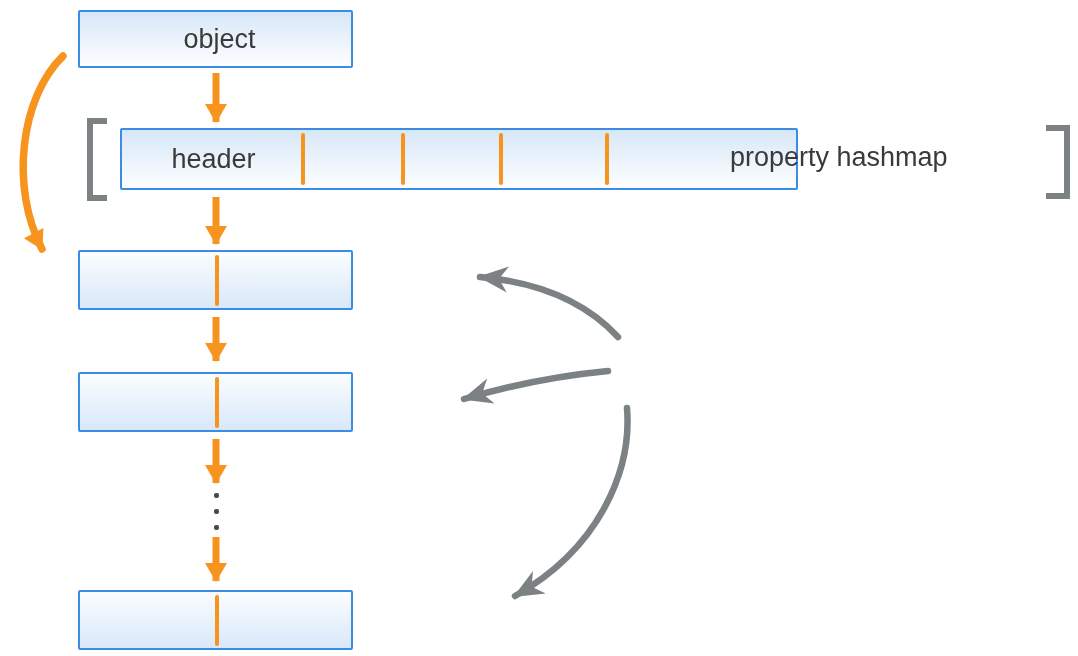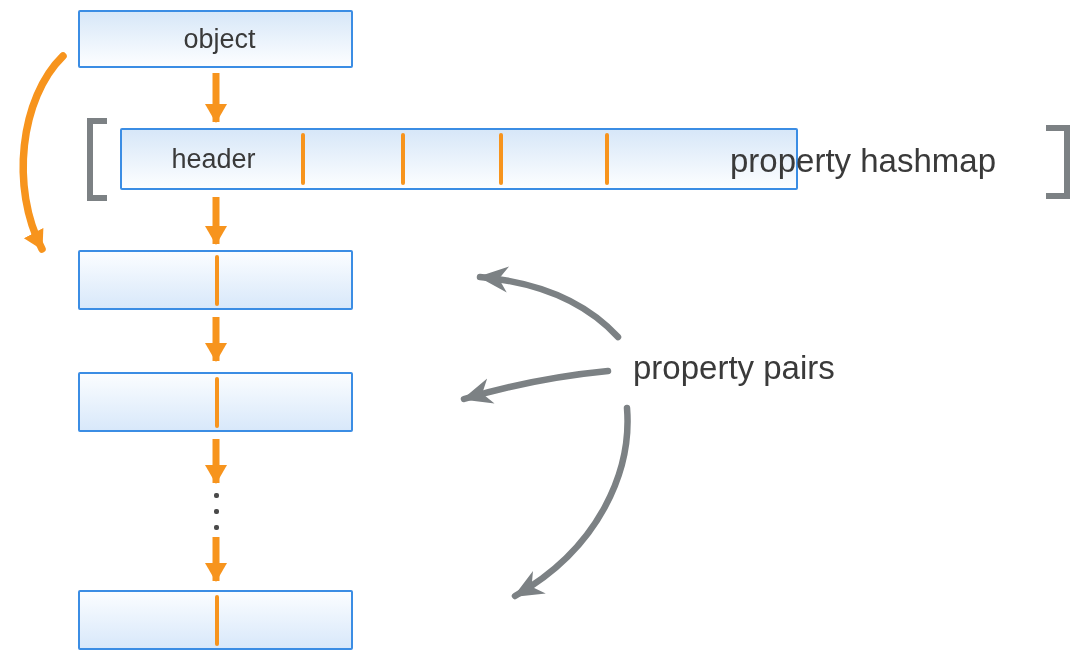"property hashmap" .caption { font-size: 33px -> 27px }
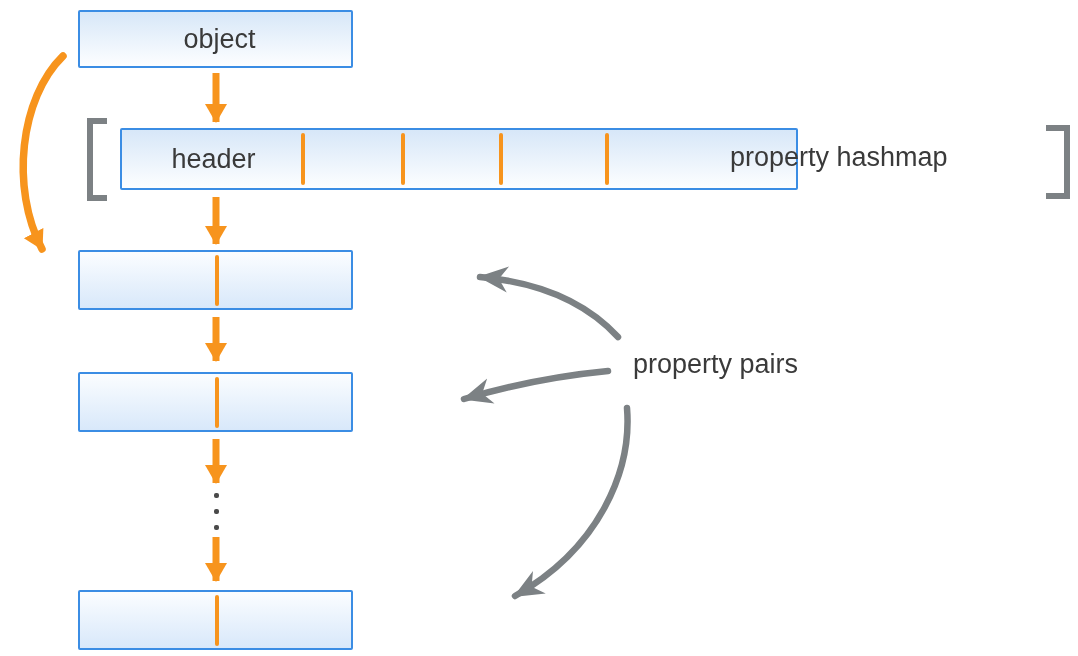"property pairs" div.caption { html: <div>property pairs</div> -> none }
